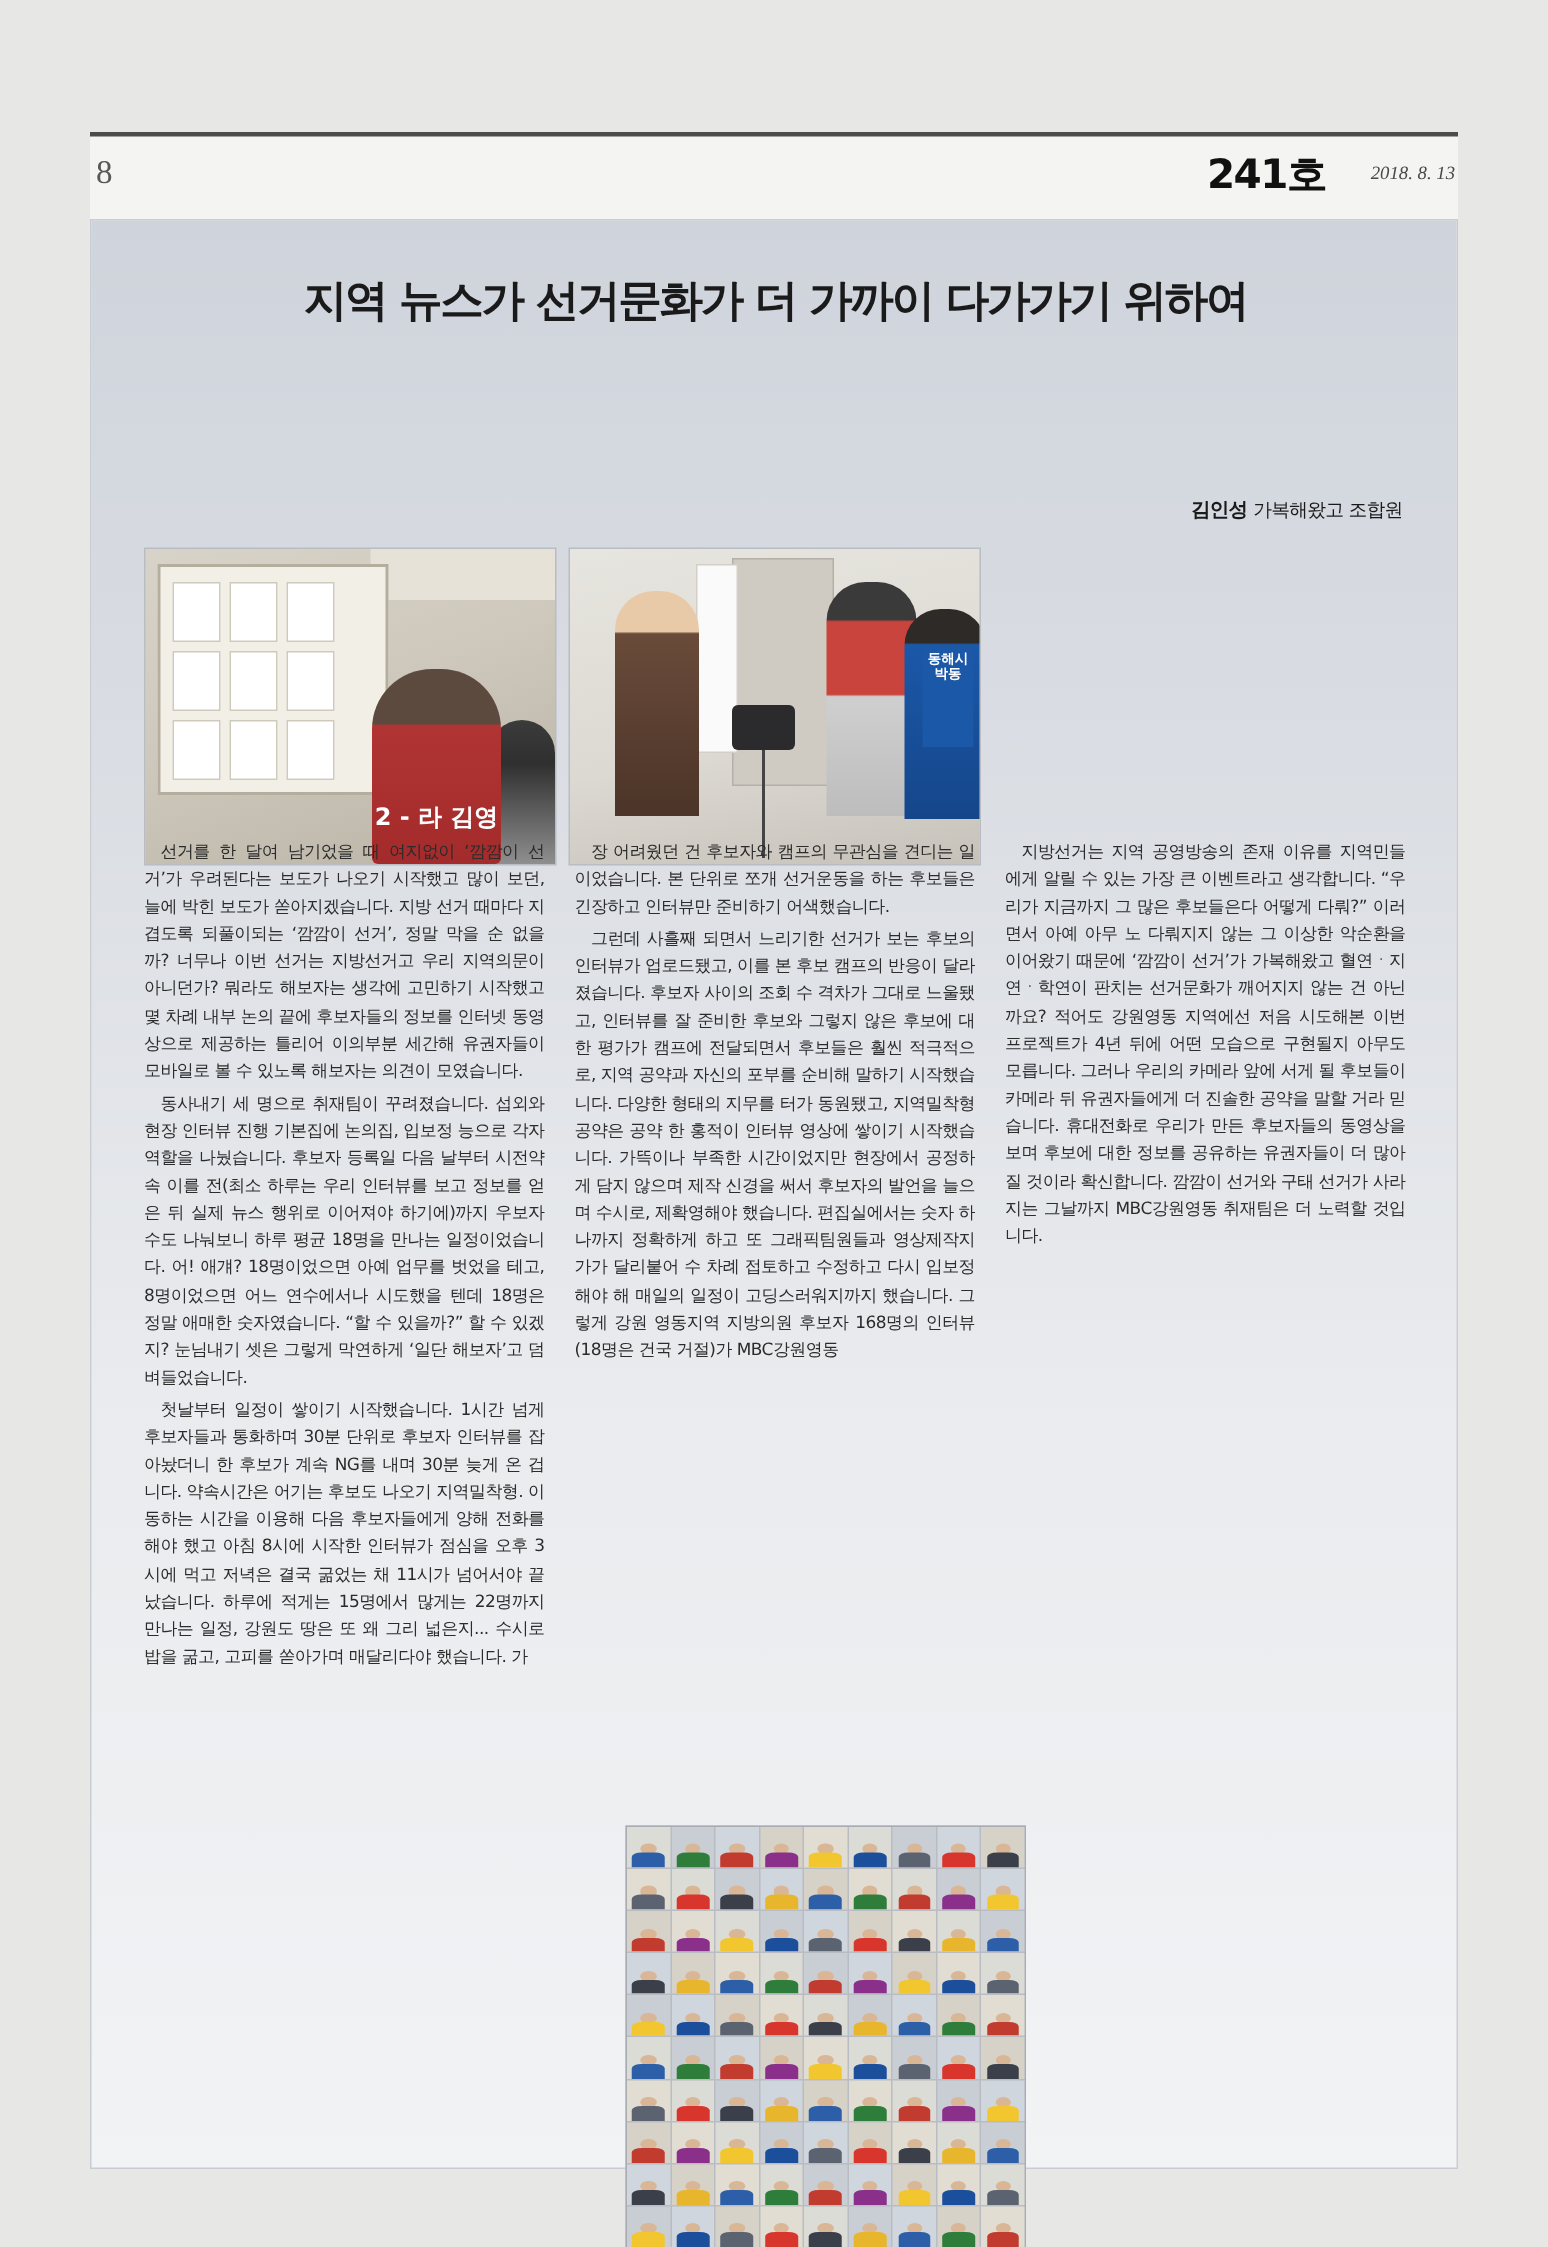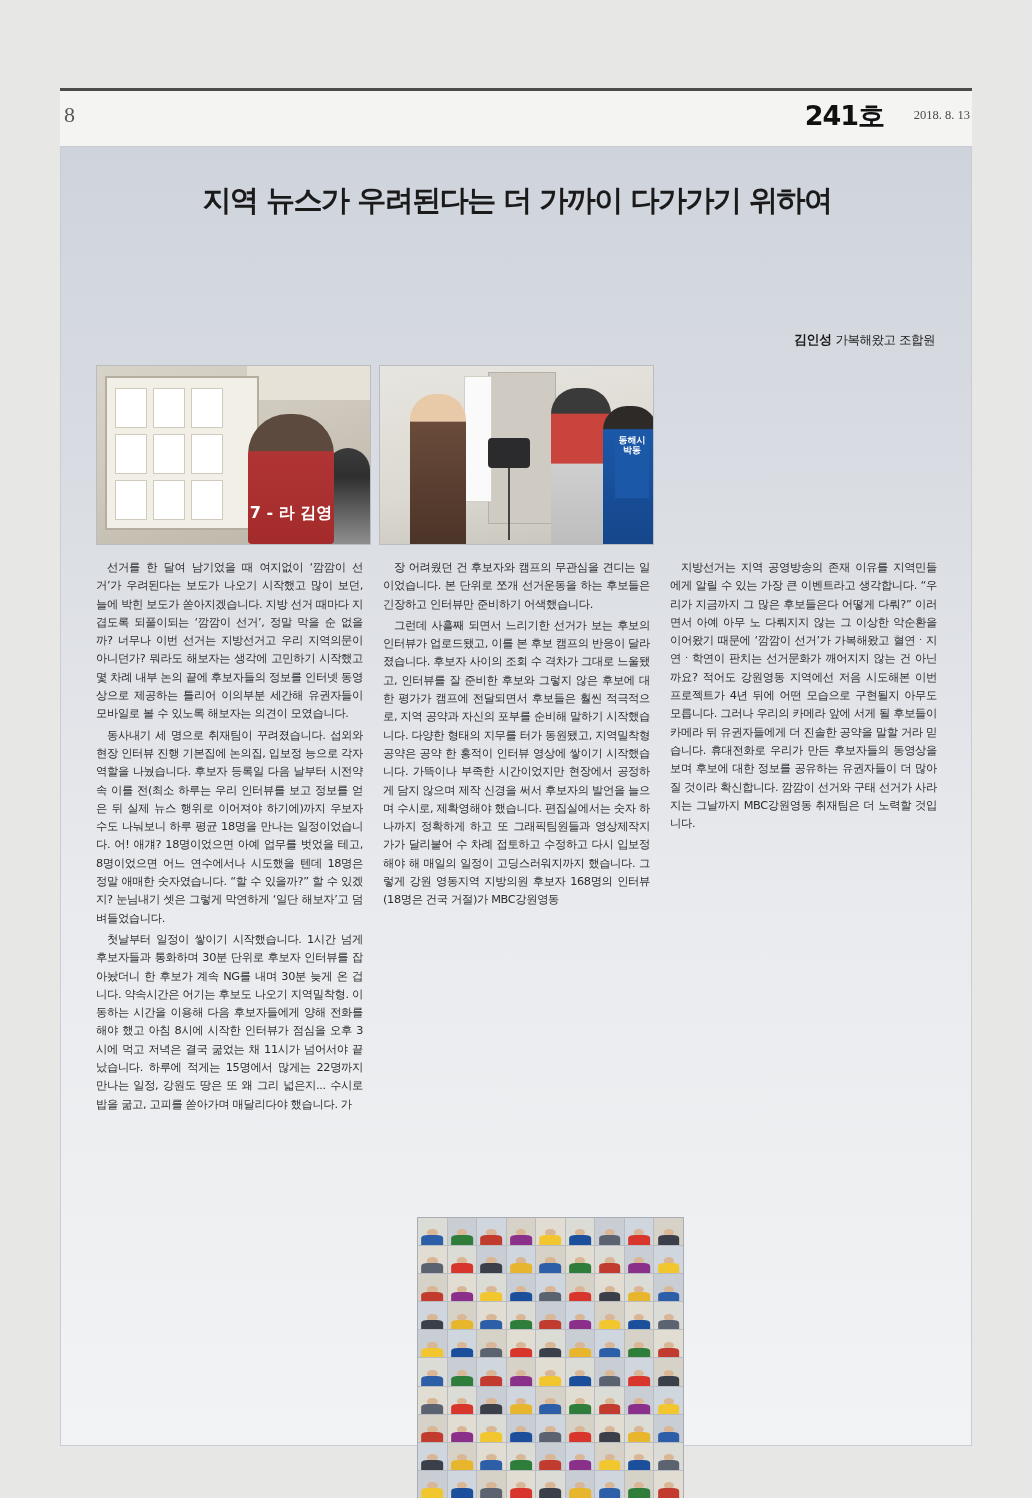"2018. 8. 13" .issue-date { font-style: none -> italic }
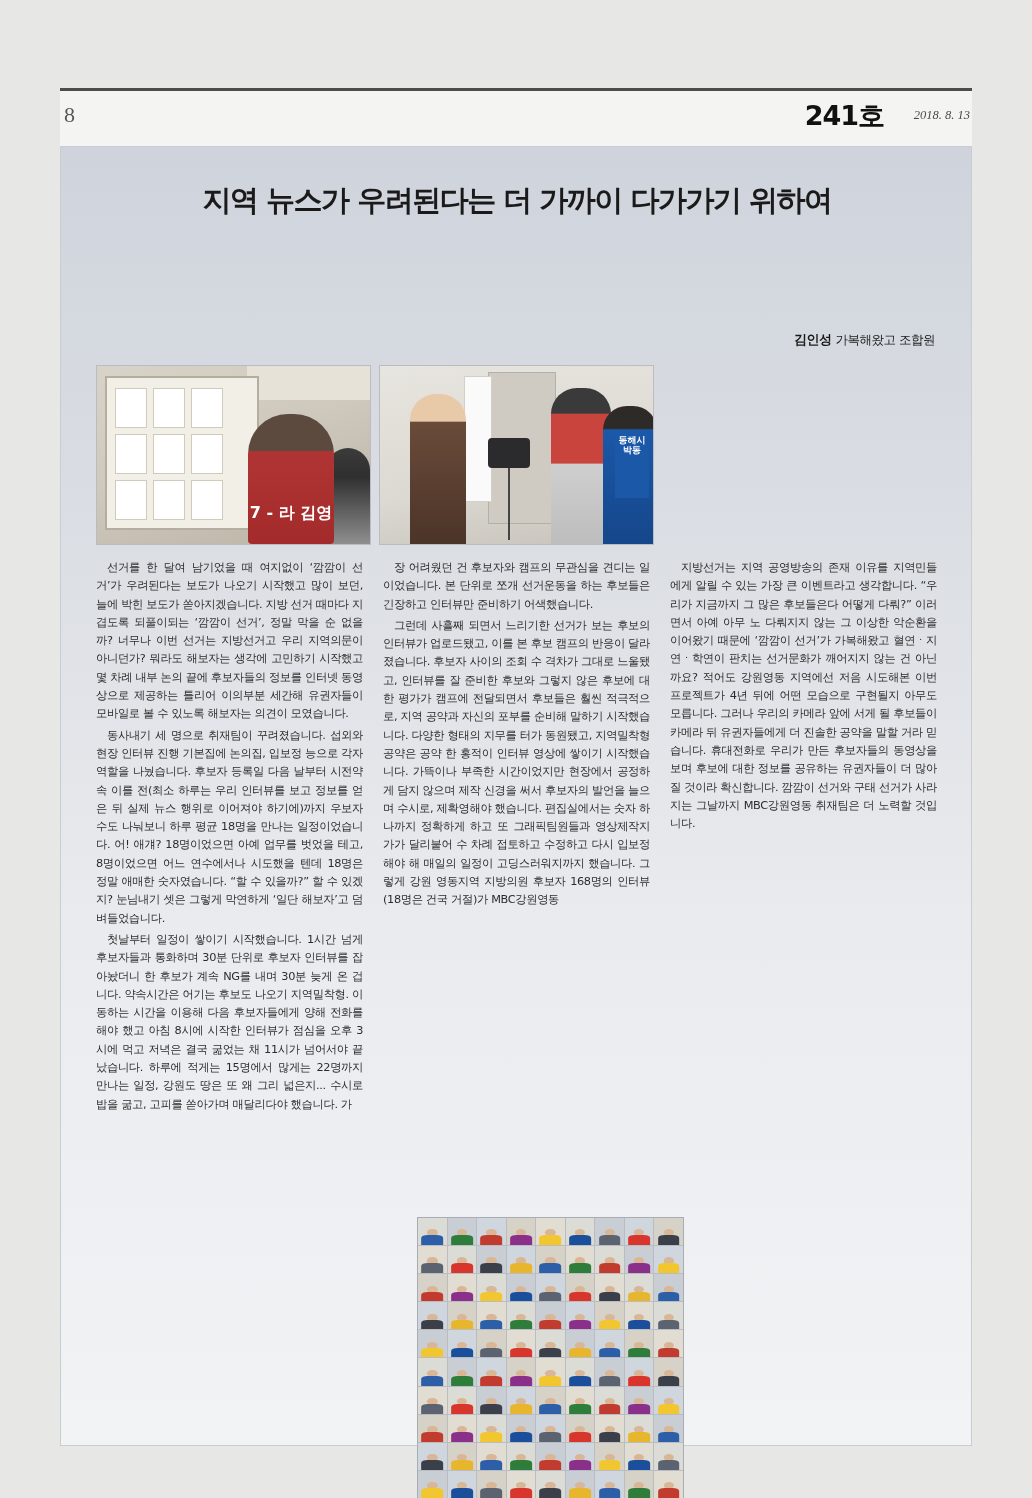"지역 뉴스가 우려된다는 더 가까이" h2.subheadline { text: 우려된다는 -> 선거문화가 }
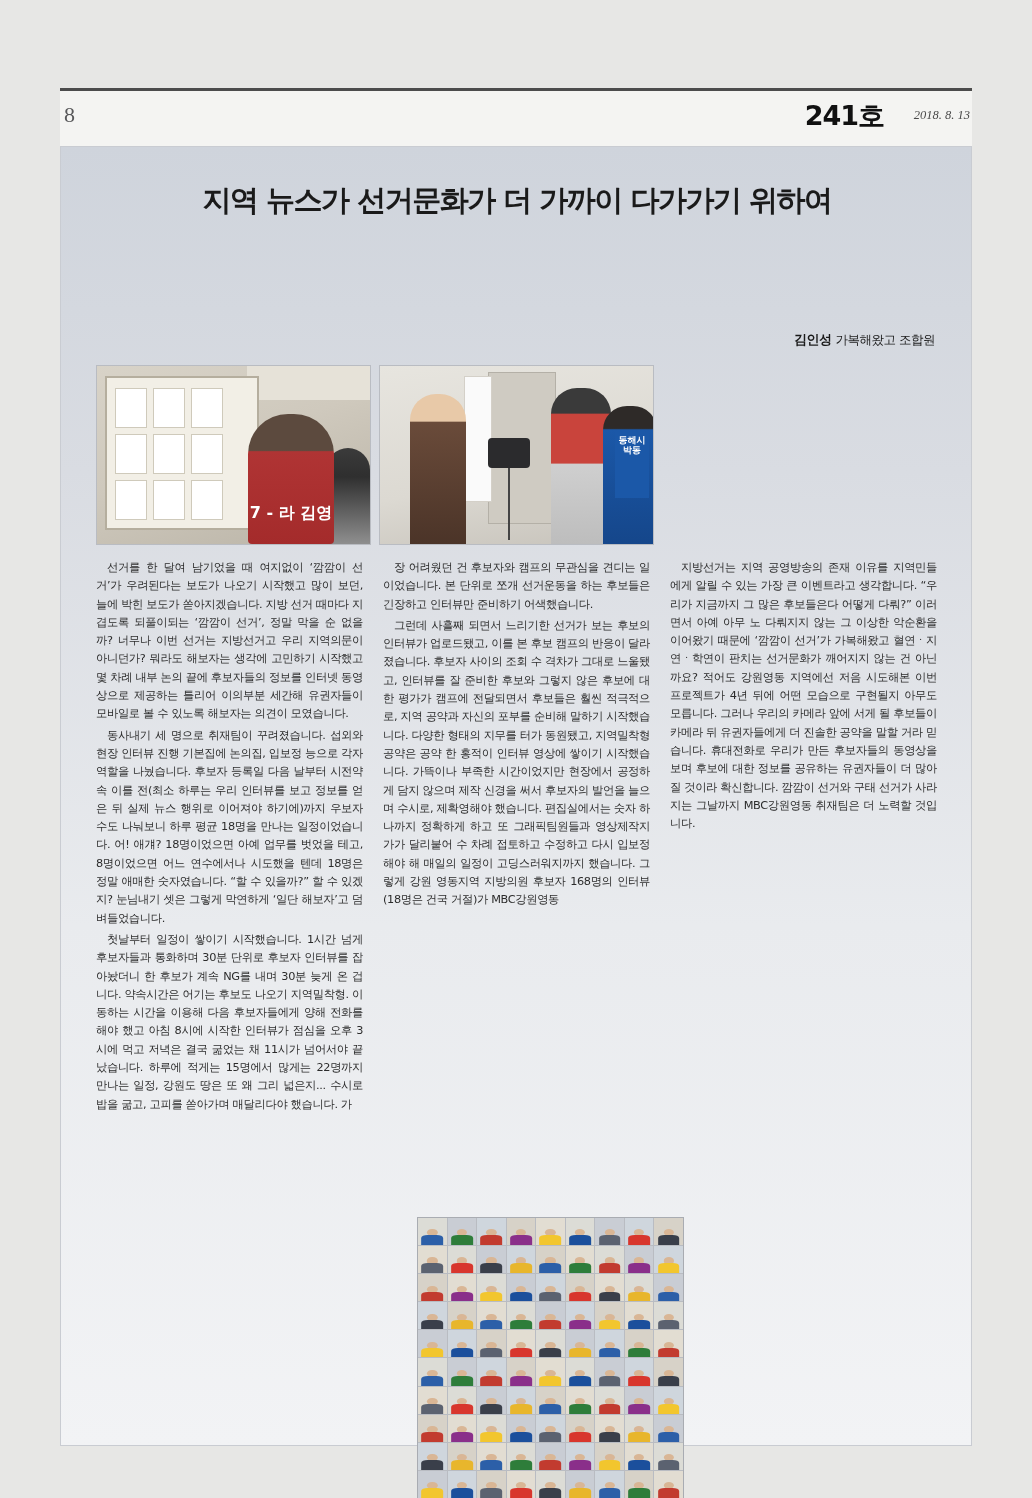"동해시 박동" .photo { height: 180px -> 212px }
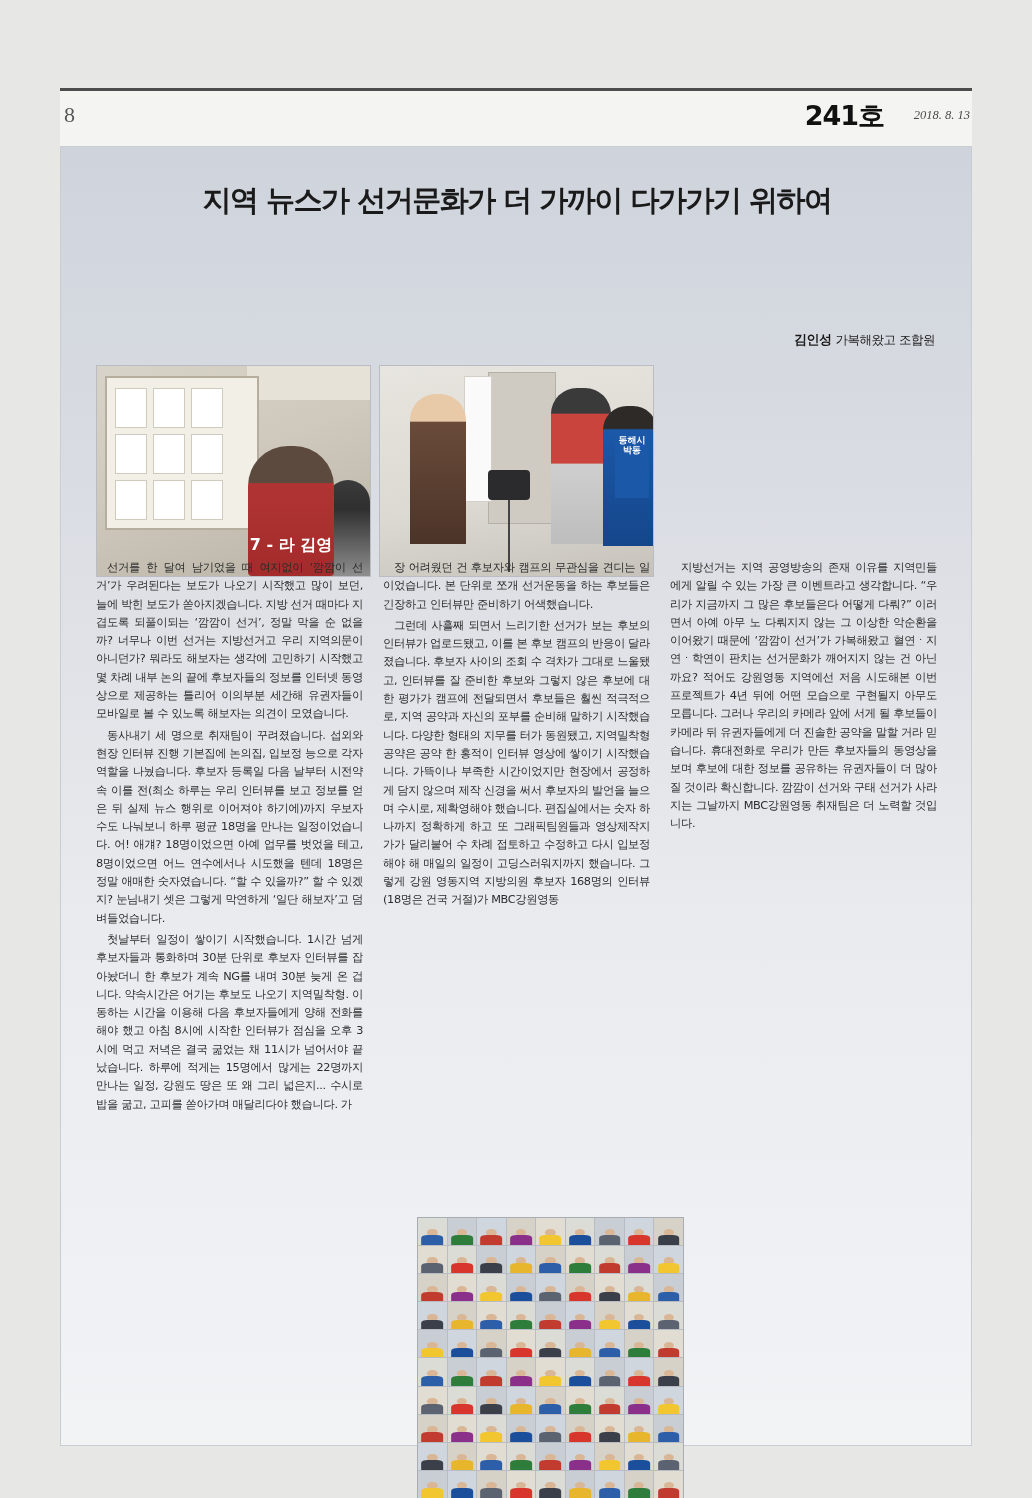"7 - 라 김영" div.vest-num { text: 7 -> 2 }
